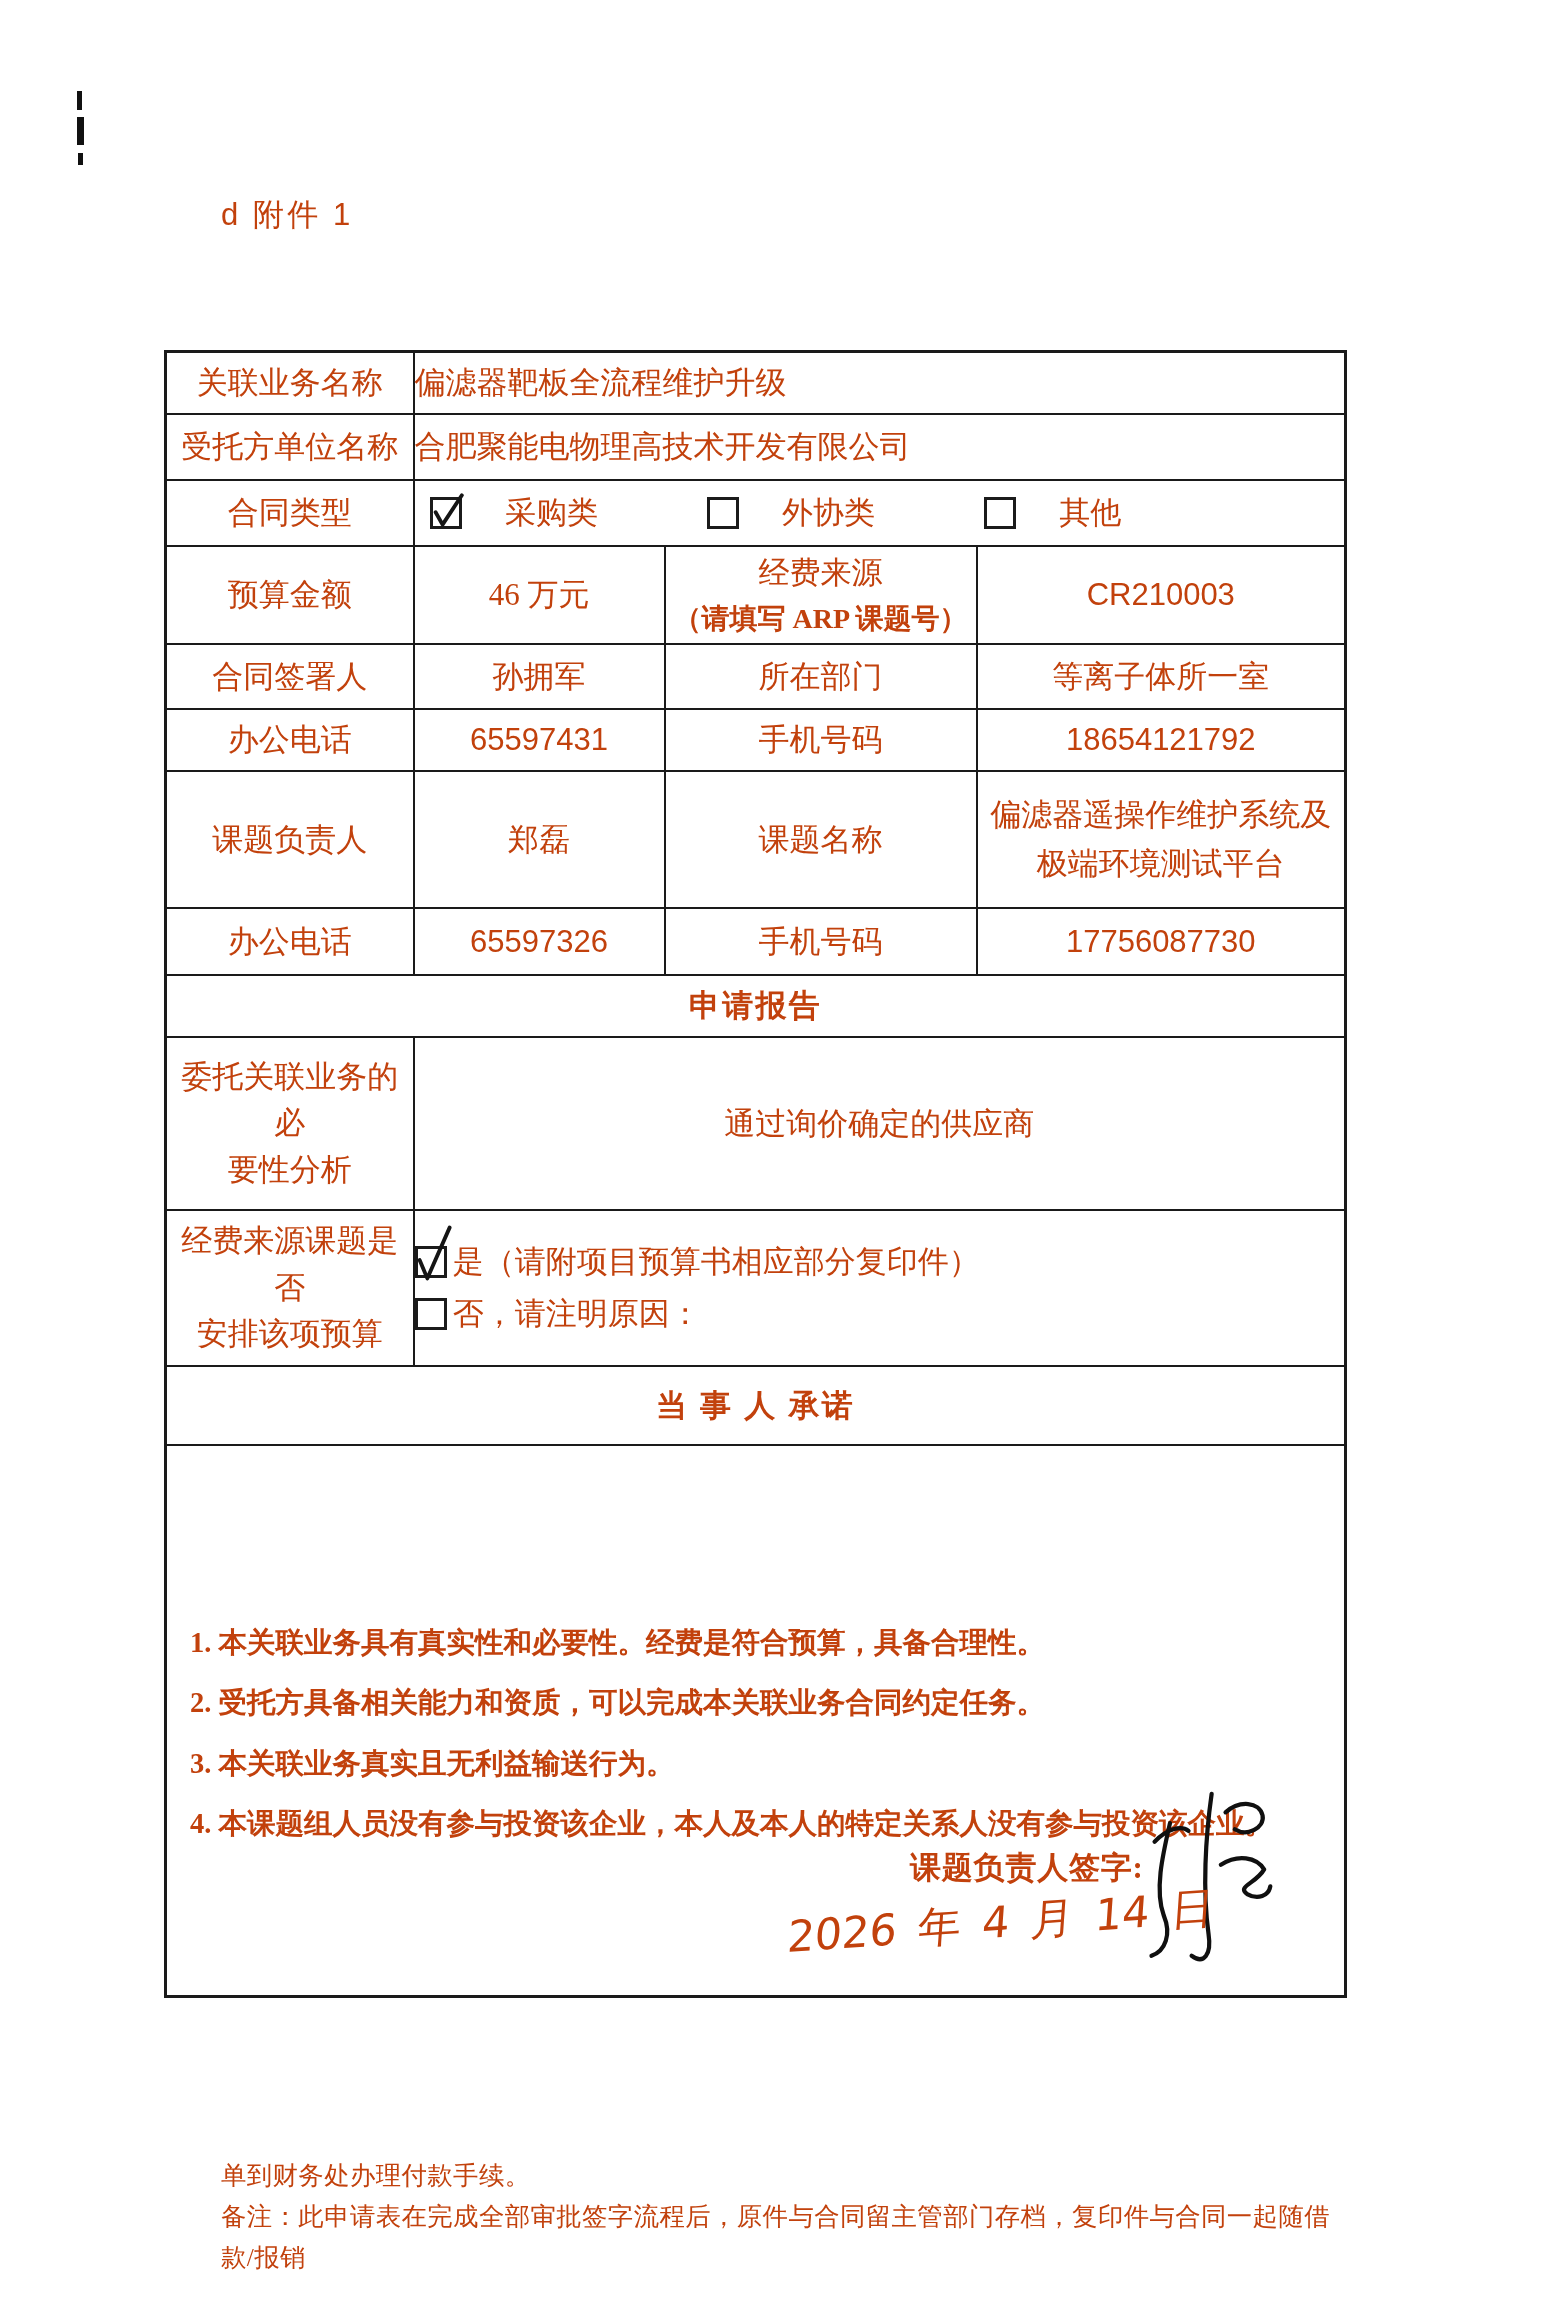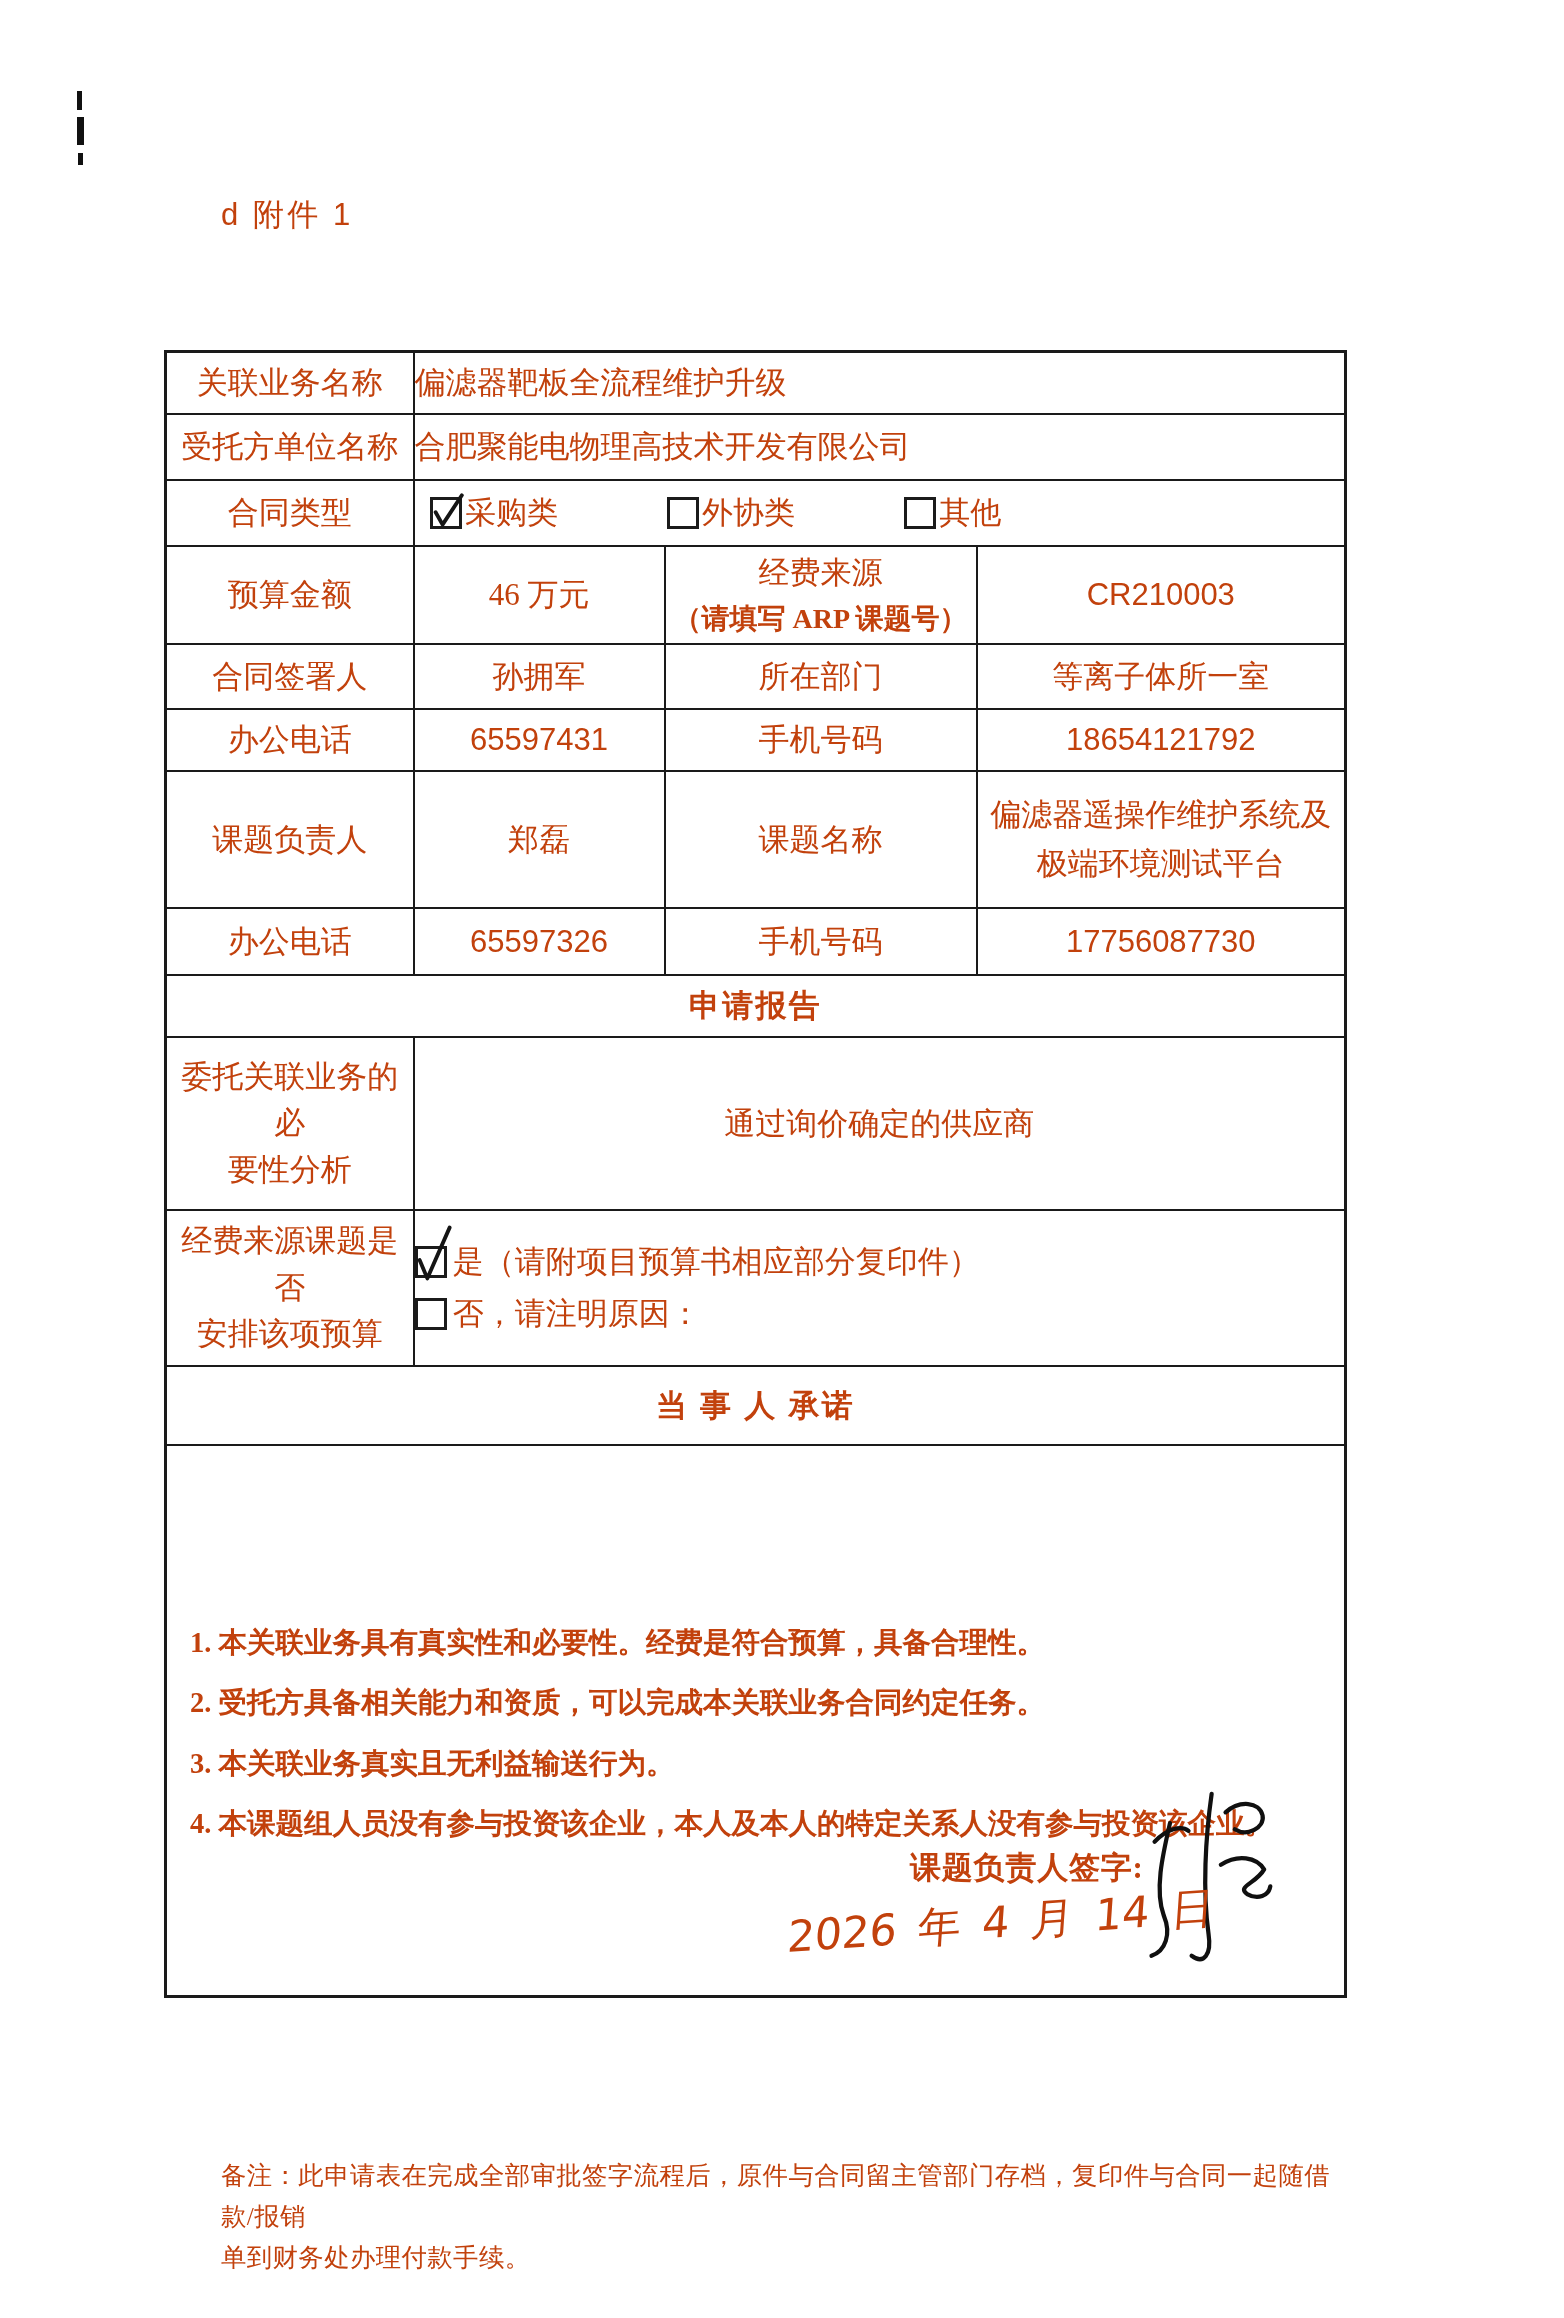"采购类" .cb-opt { gap: none -> 40px }
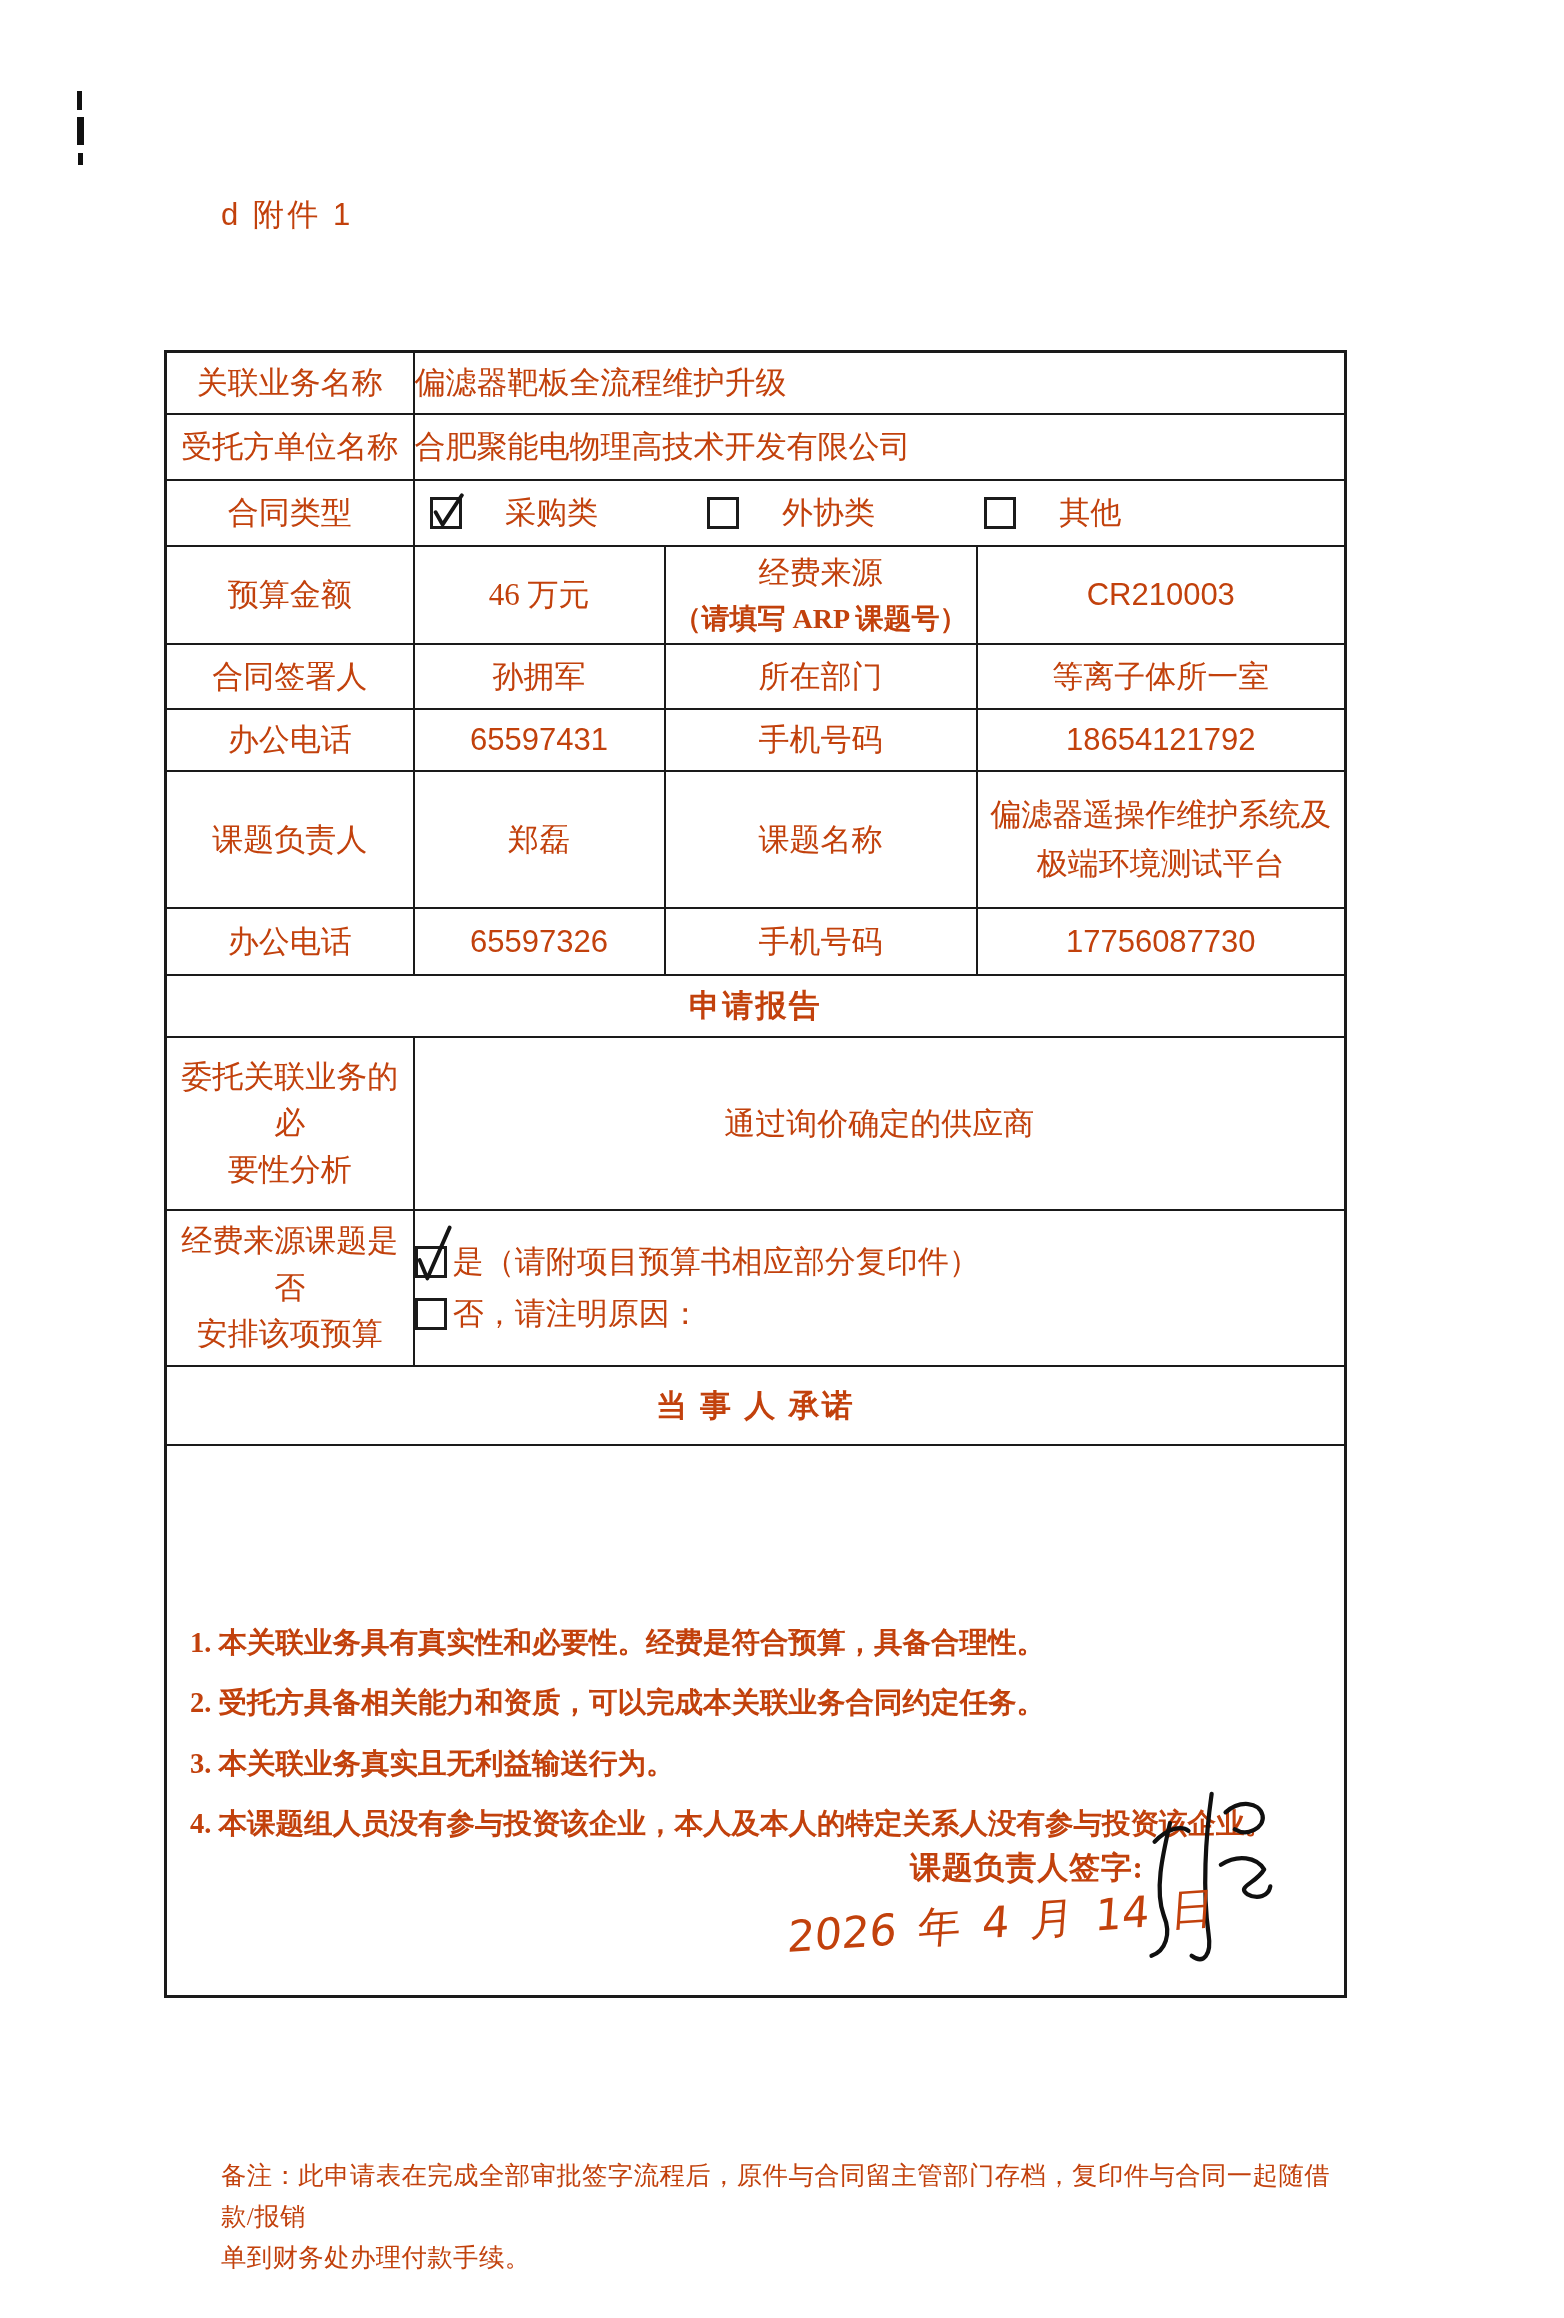"备注：此申请表在完成全部审批签字流程后，原件与合同留主管部门存档，复印件与合同一" div { order: before "单到财务处办理付款手续。" -> after "单到财务处办理付款手续。" }
